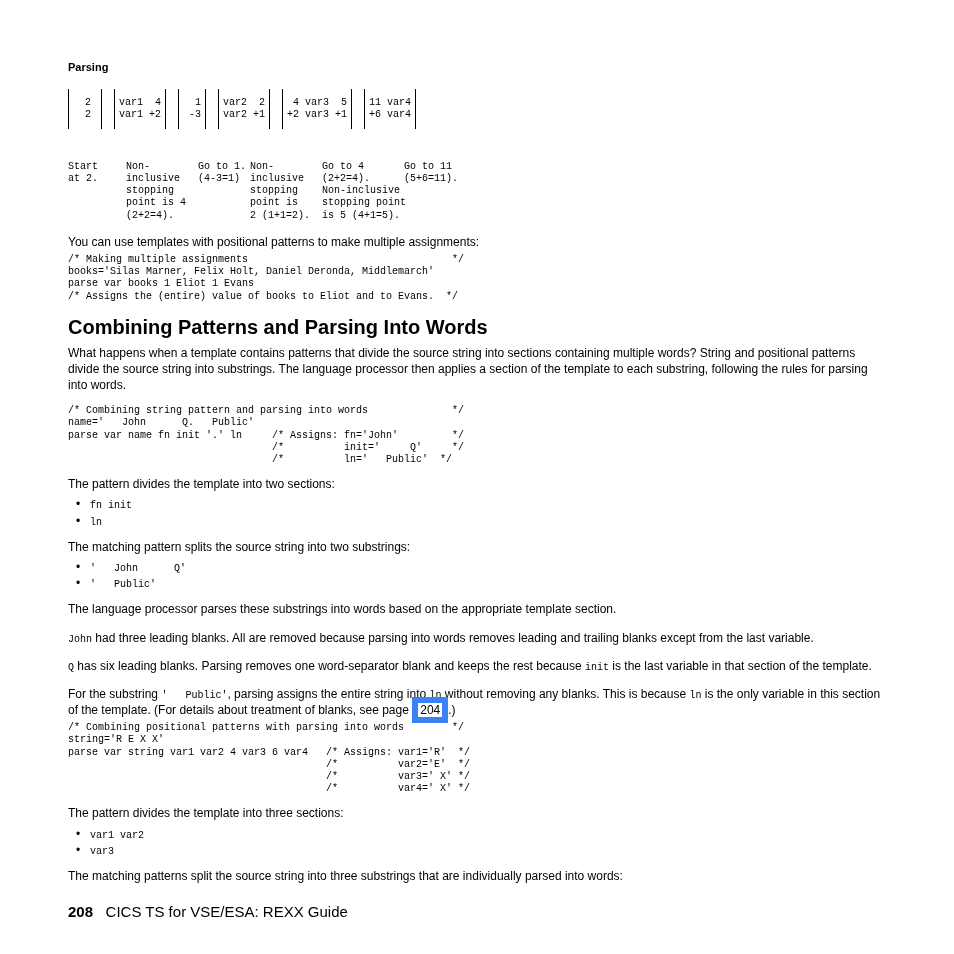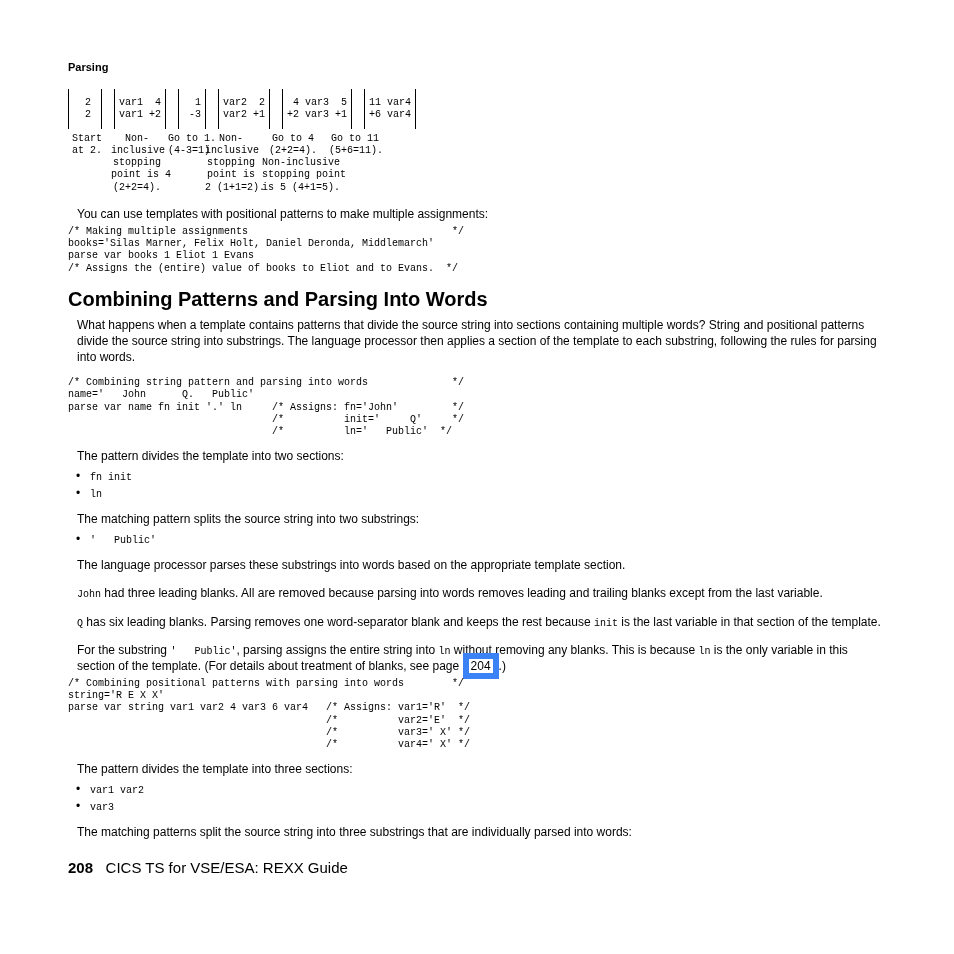"Start" .captions-row { gap: 5px -> 20px; margin-top: 4px -> 32px; text-align: center -> none }
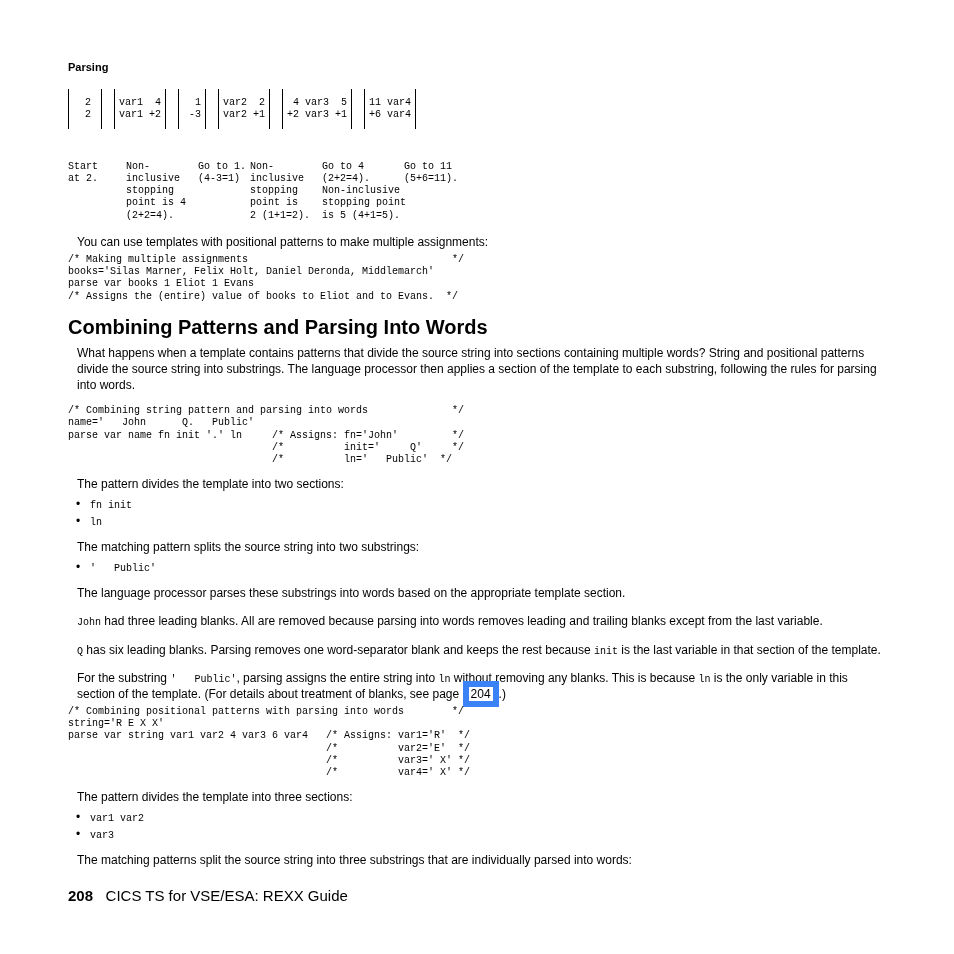"You can use templates with" p { margin: 0 0 4px 9px -> 0 0 4px 0 }
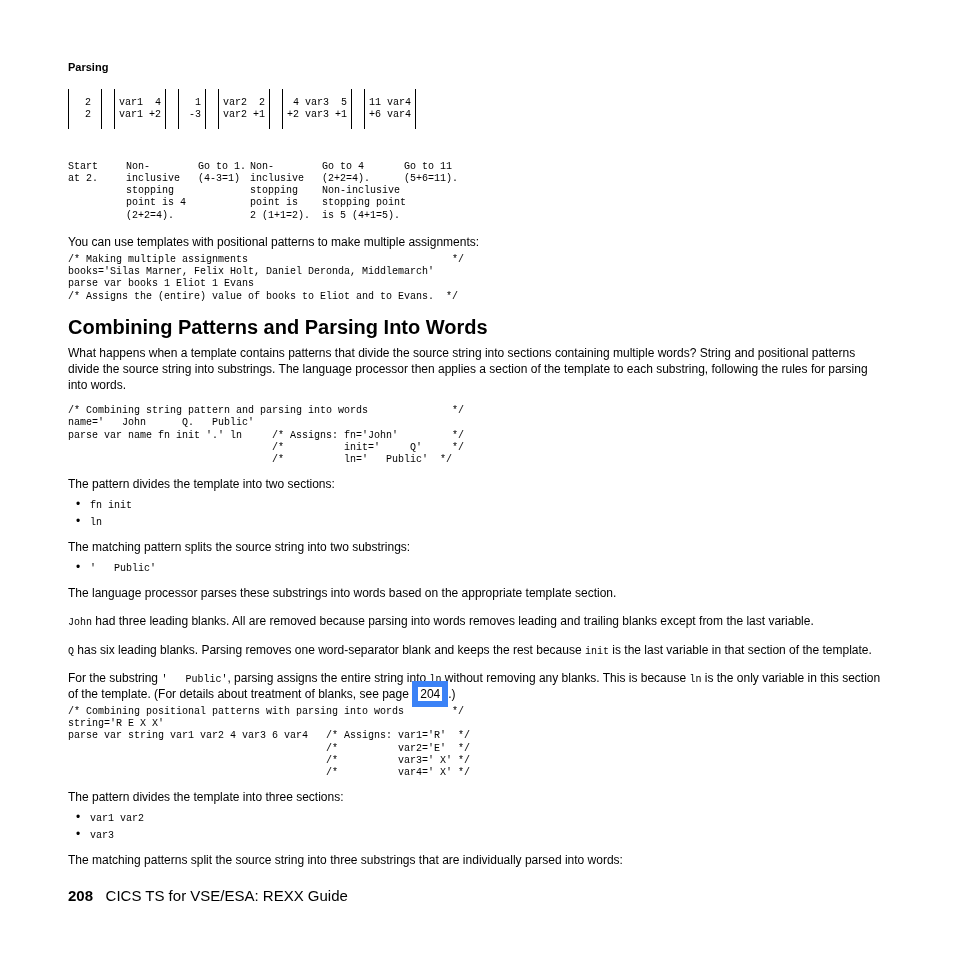"' John Q'" li { html: none -> <li><span>' John Q'</span></li> }
